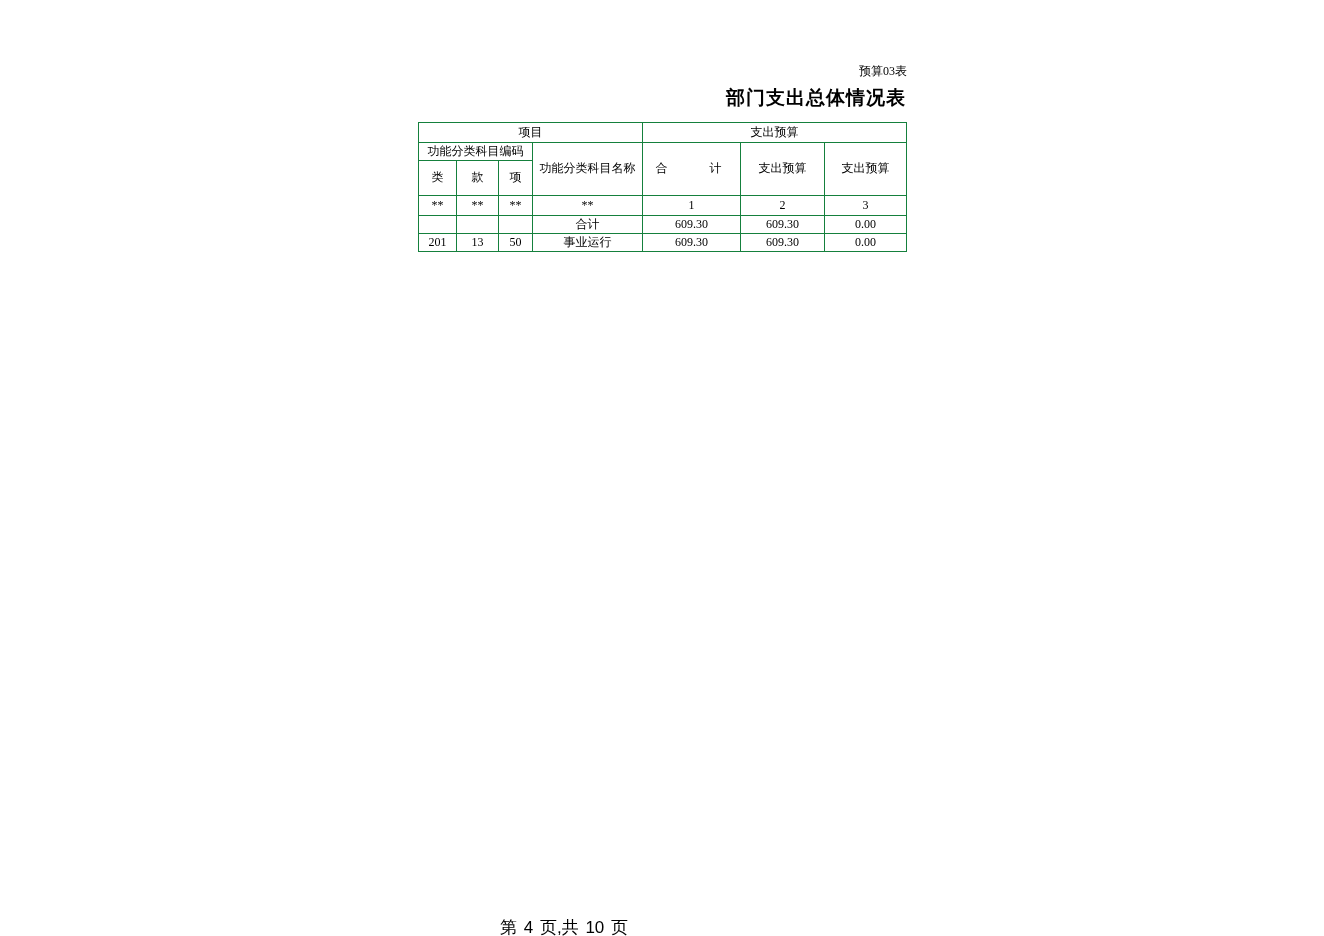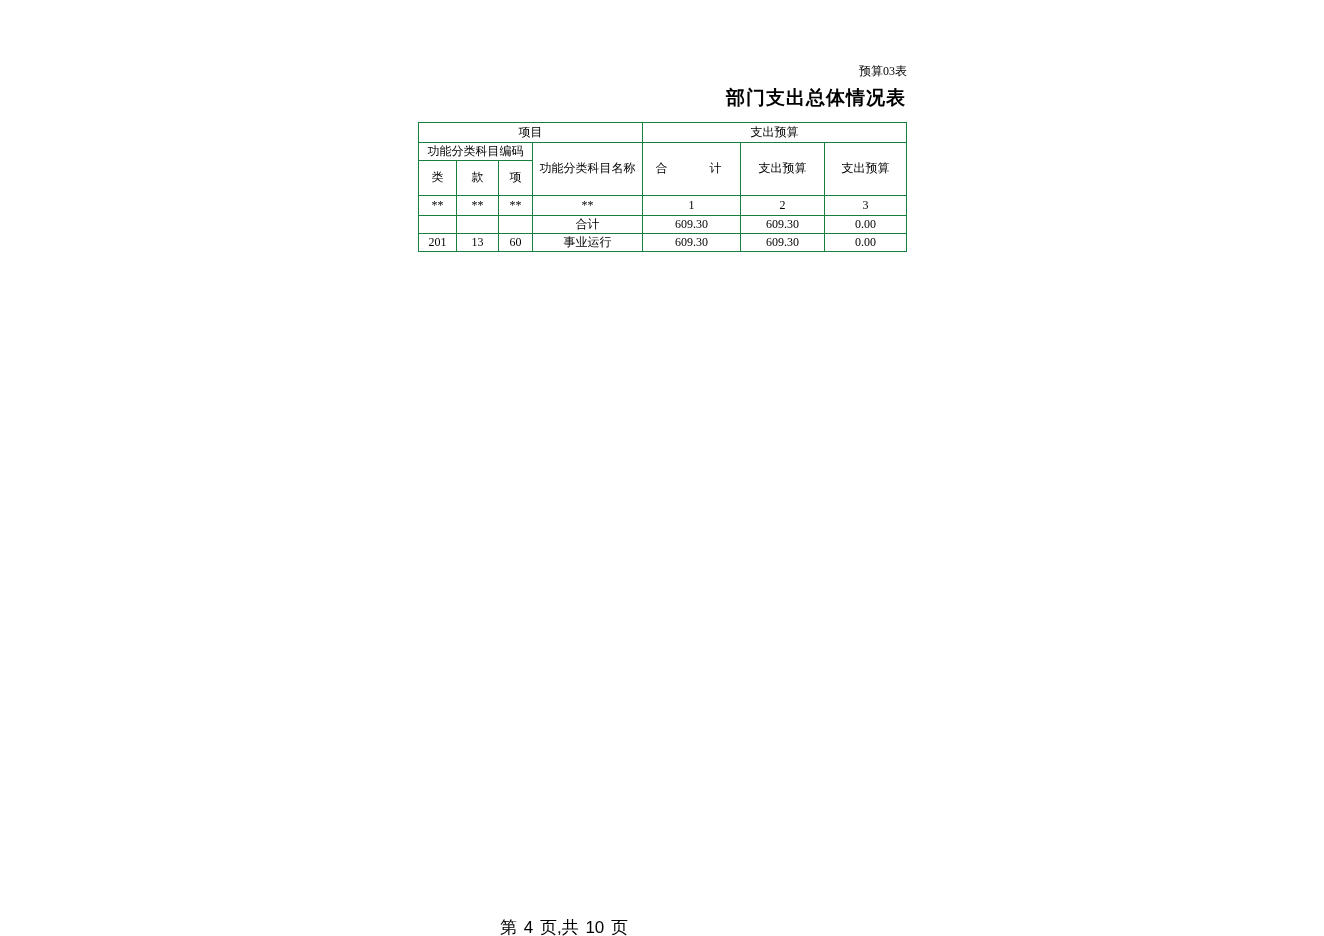"60" td.h-26 { text: 60 -> 50 }
